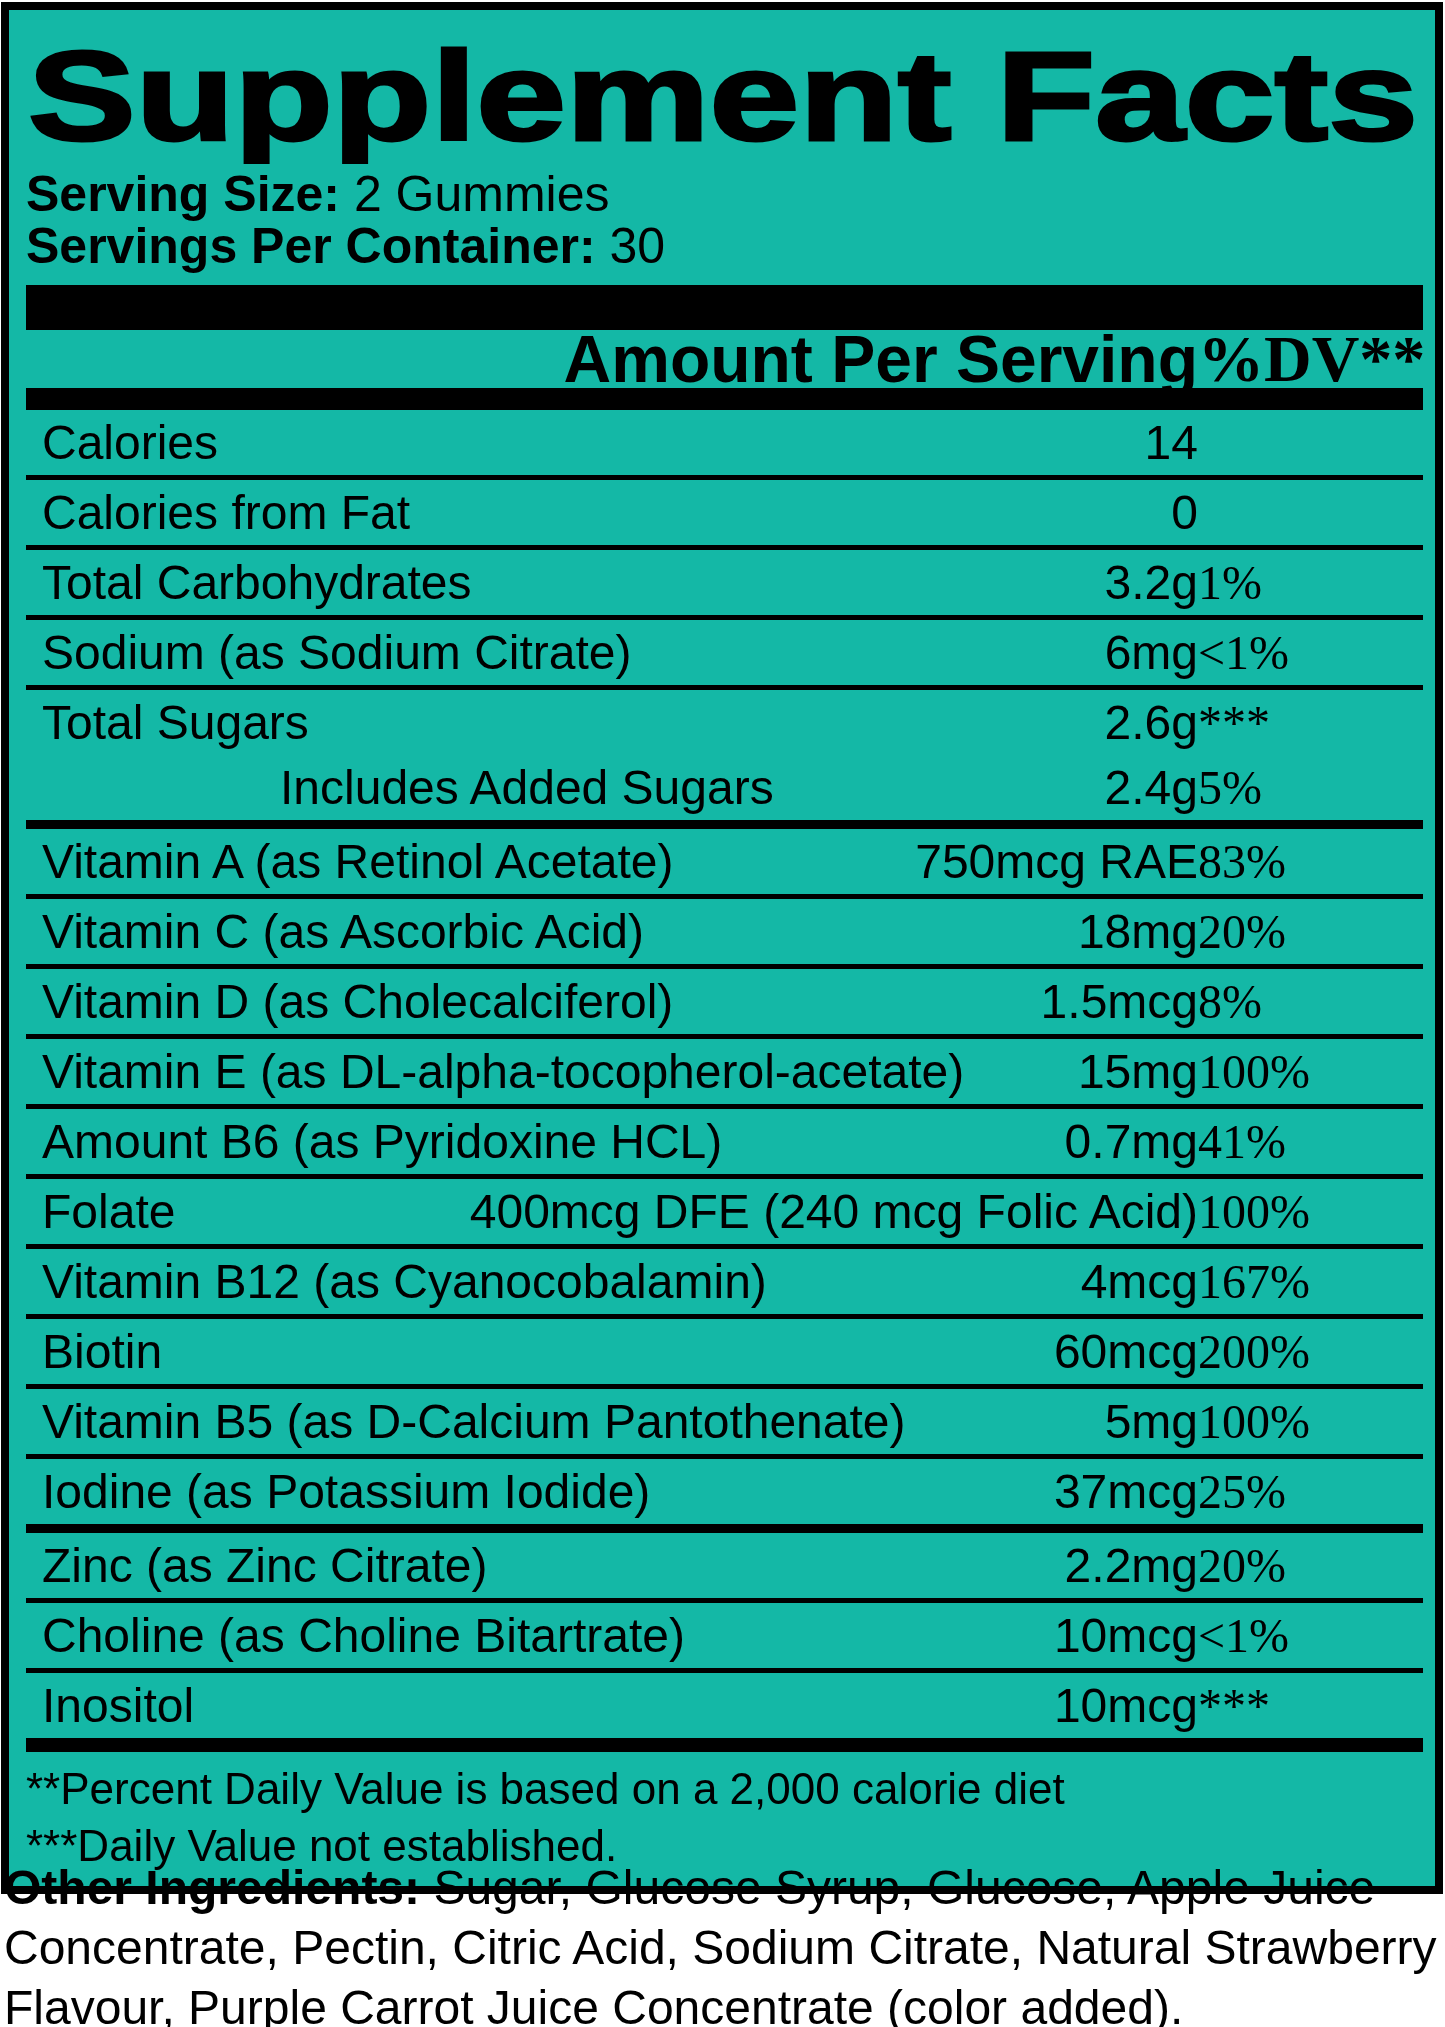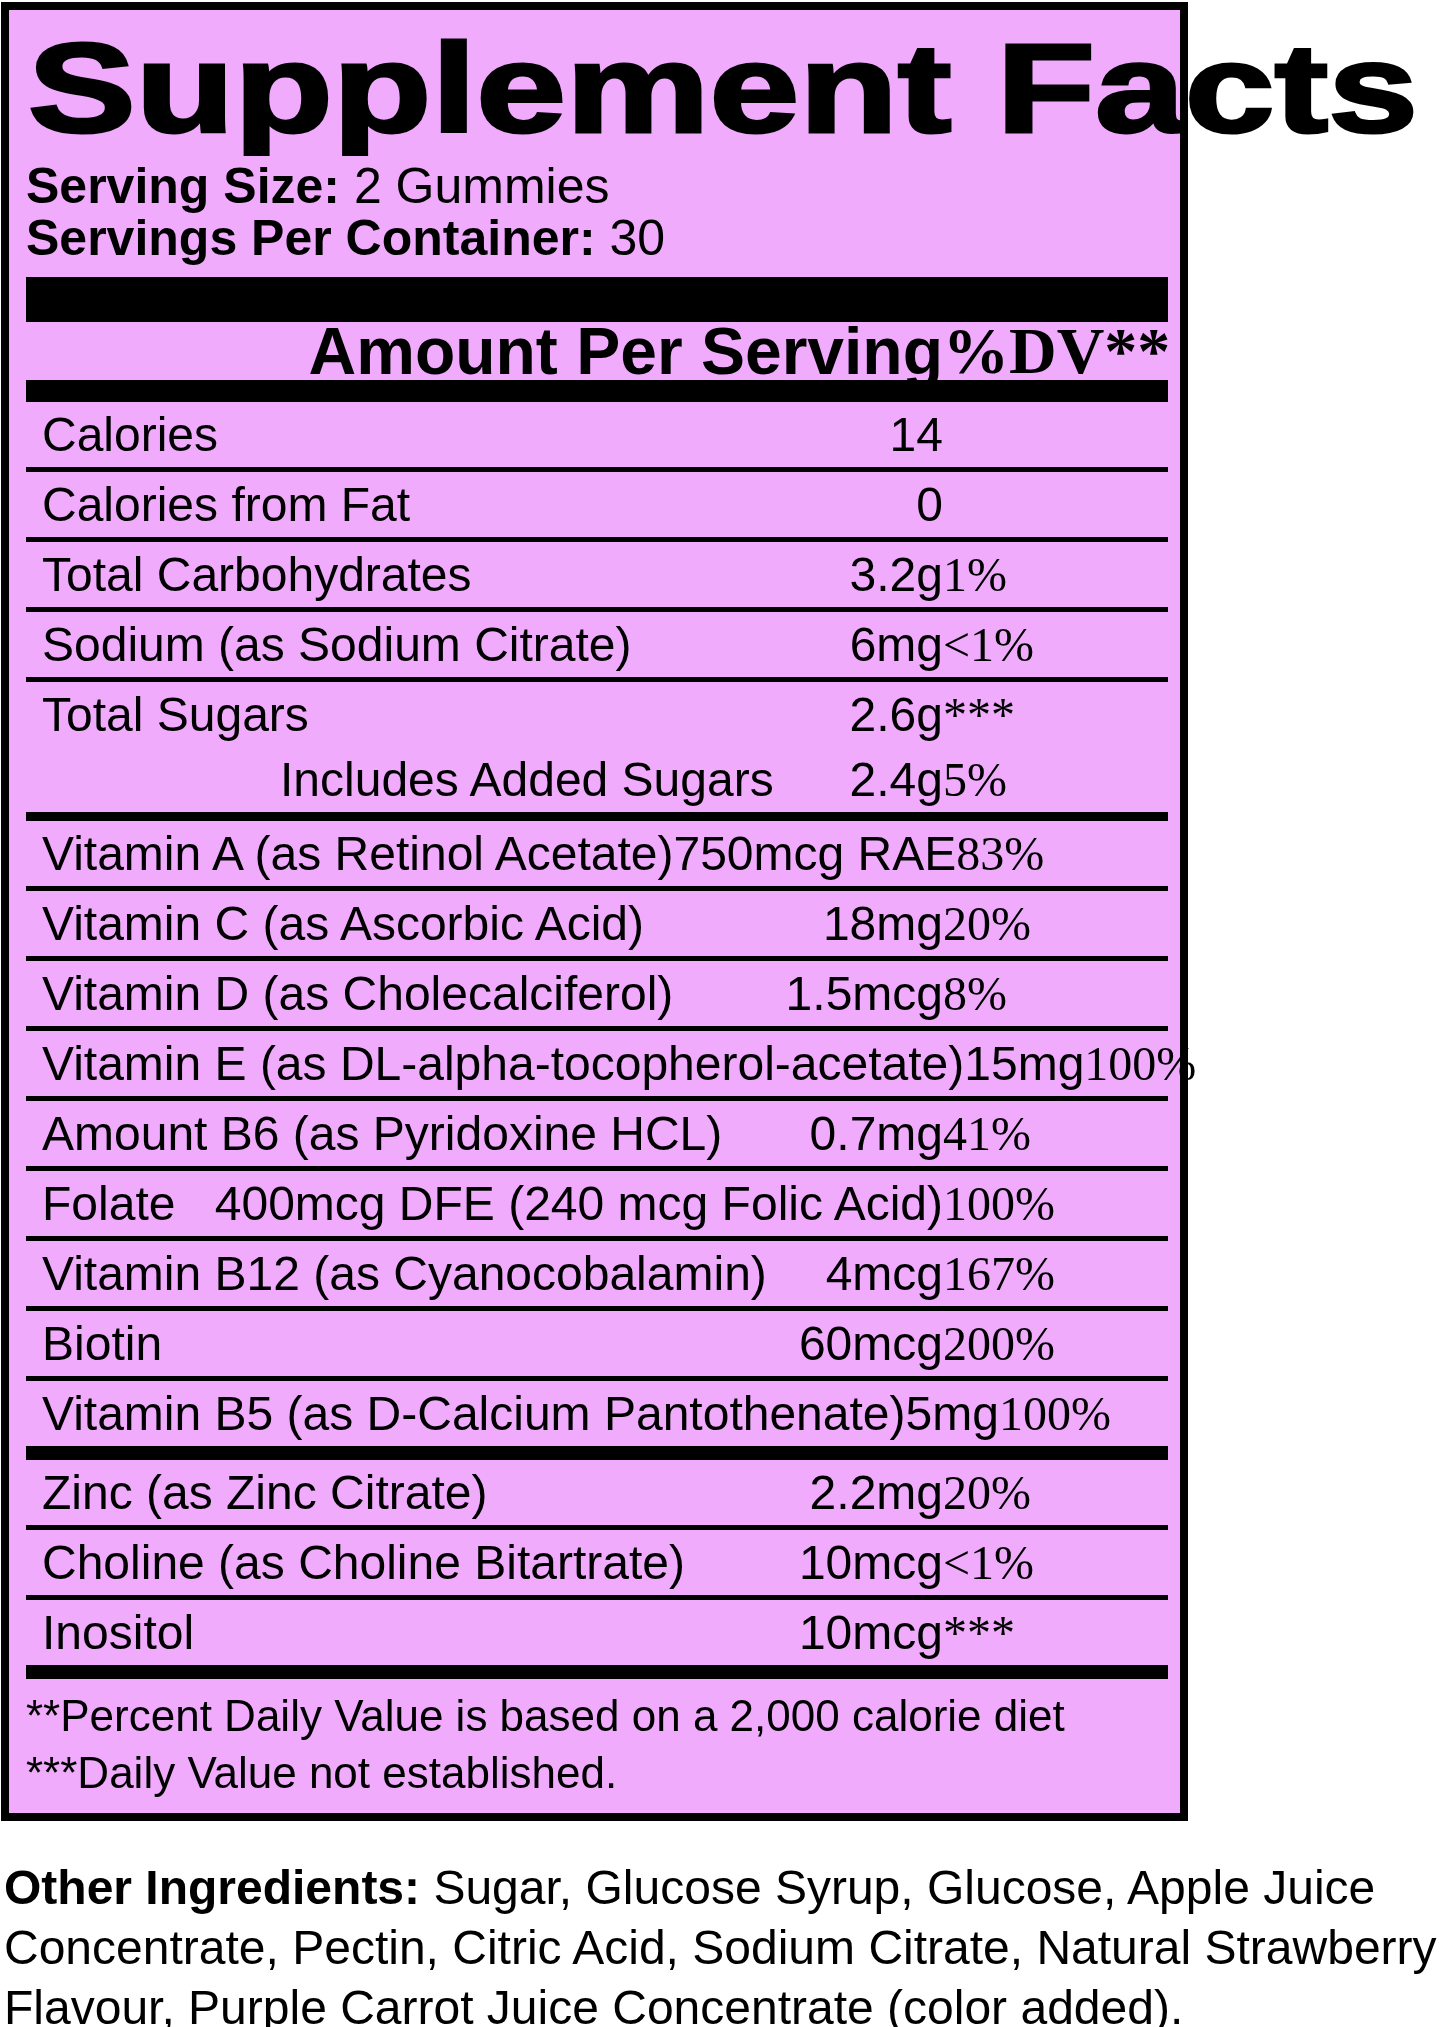"Supplement Facts" .facts-box { background: #f0abfc -> #14b8a6; padding: 16px 12px 0 17px -> 24px 12px 0 17px; width: 1187px -> 1442px }
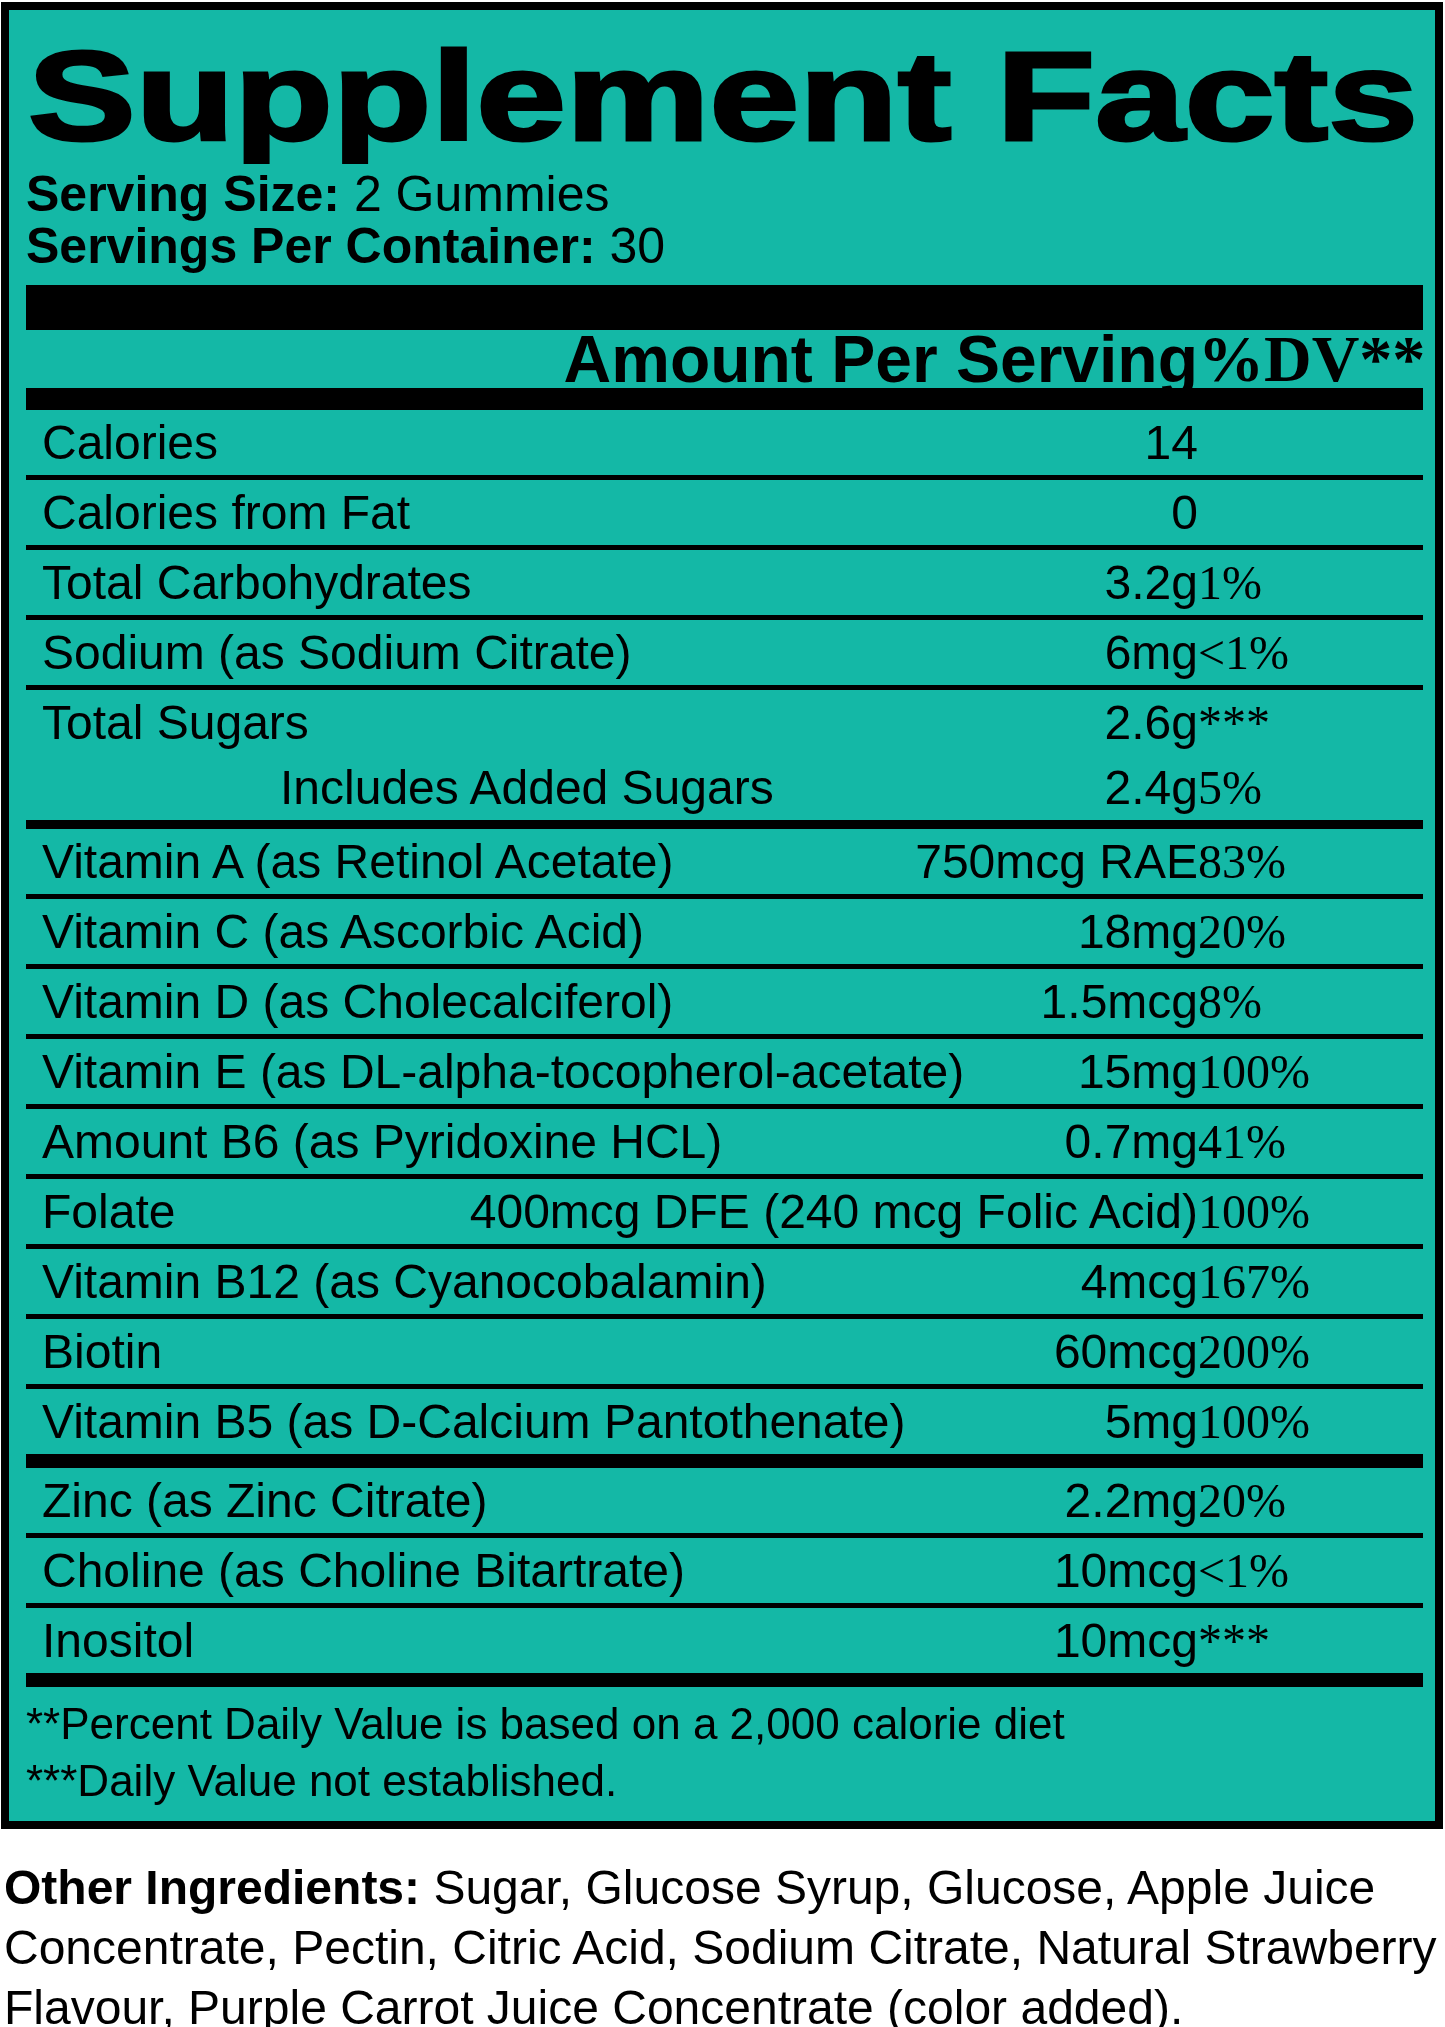"Iodine (as Potassium Iodide)" div.row { html: none -> <div> <span>Iodine (as Potassium Iodide)</span> <span>37mcg</span> <span>25%</span> </div> }
